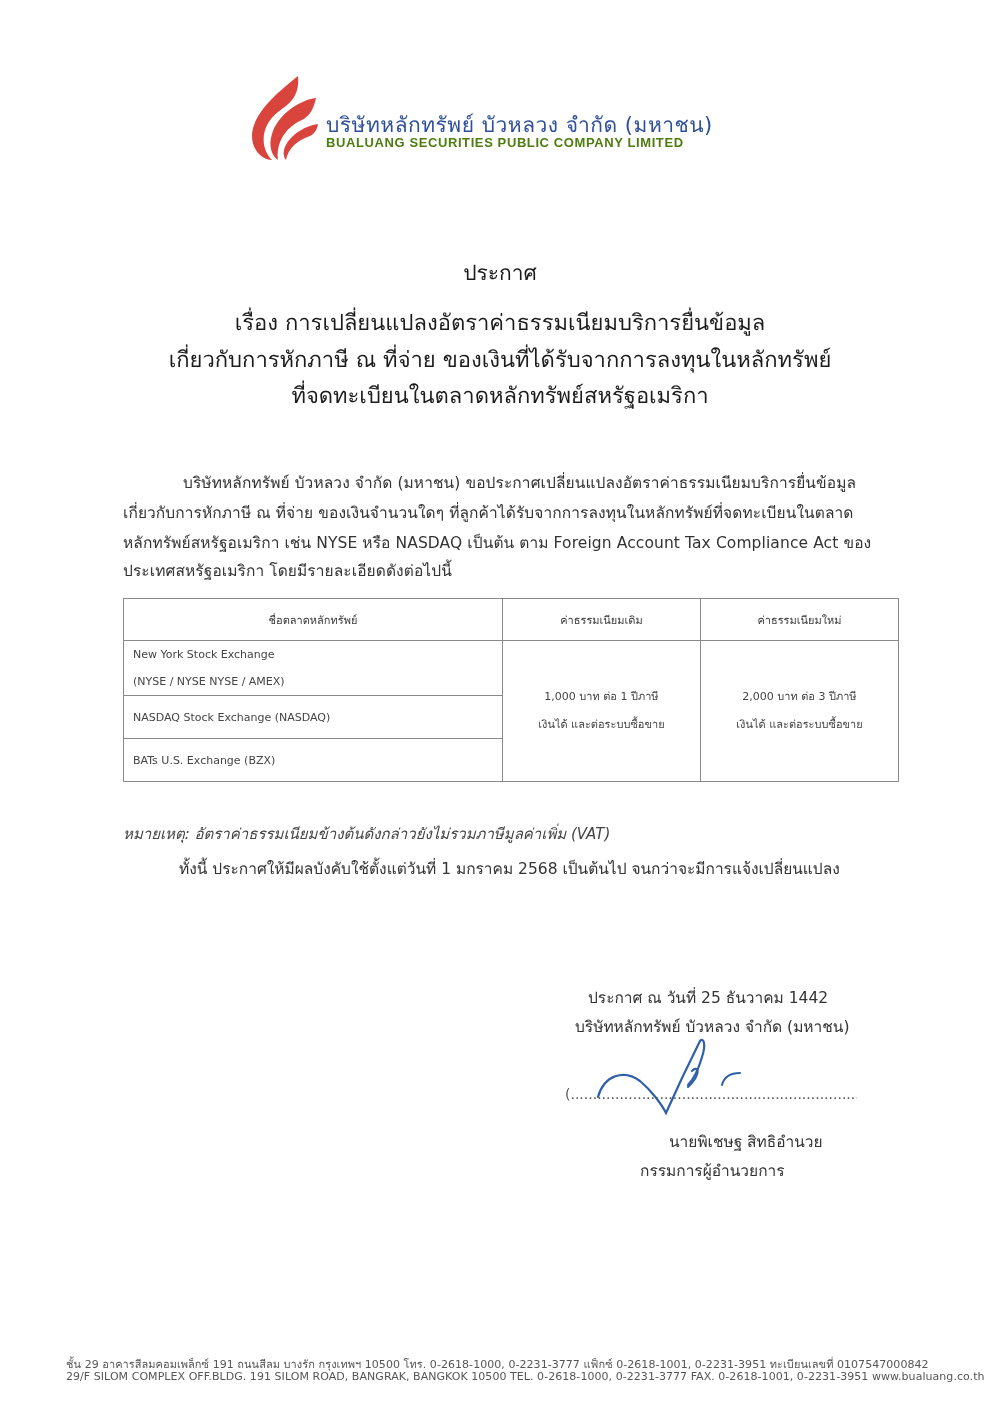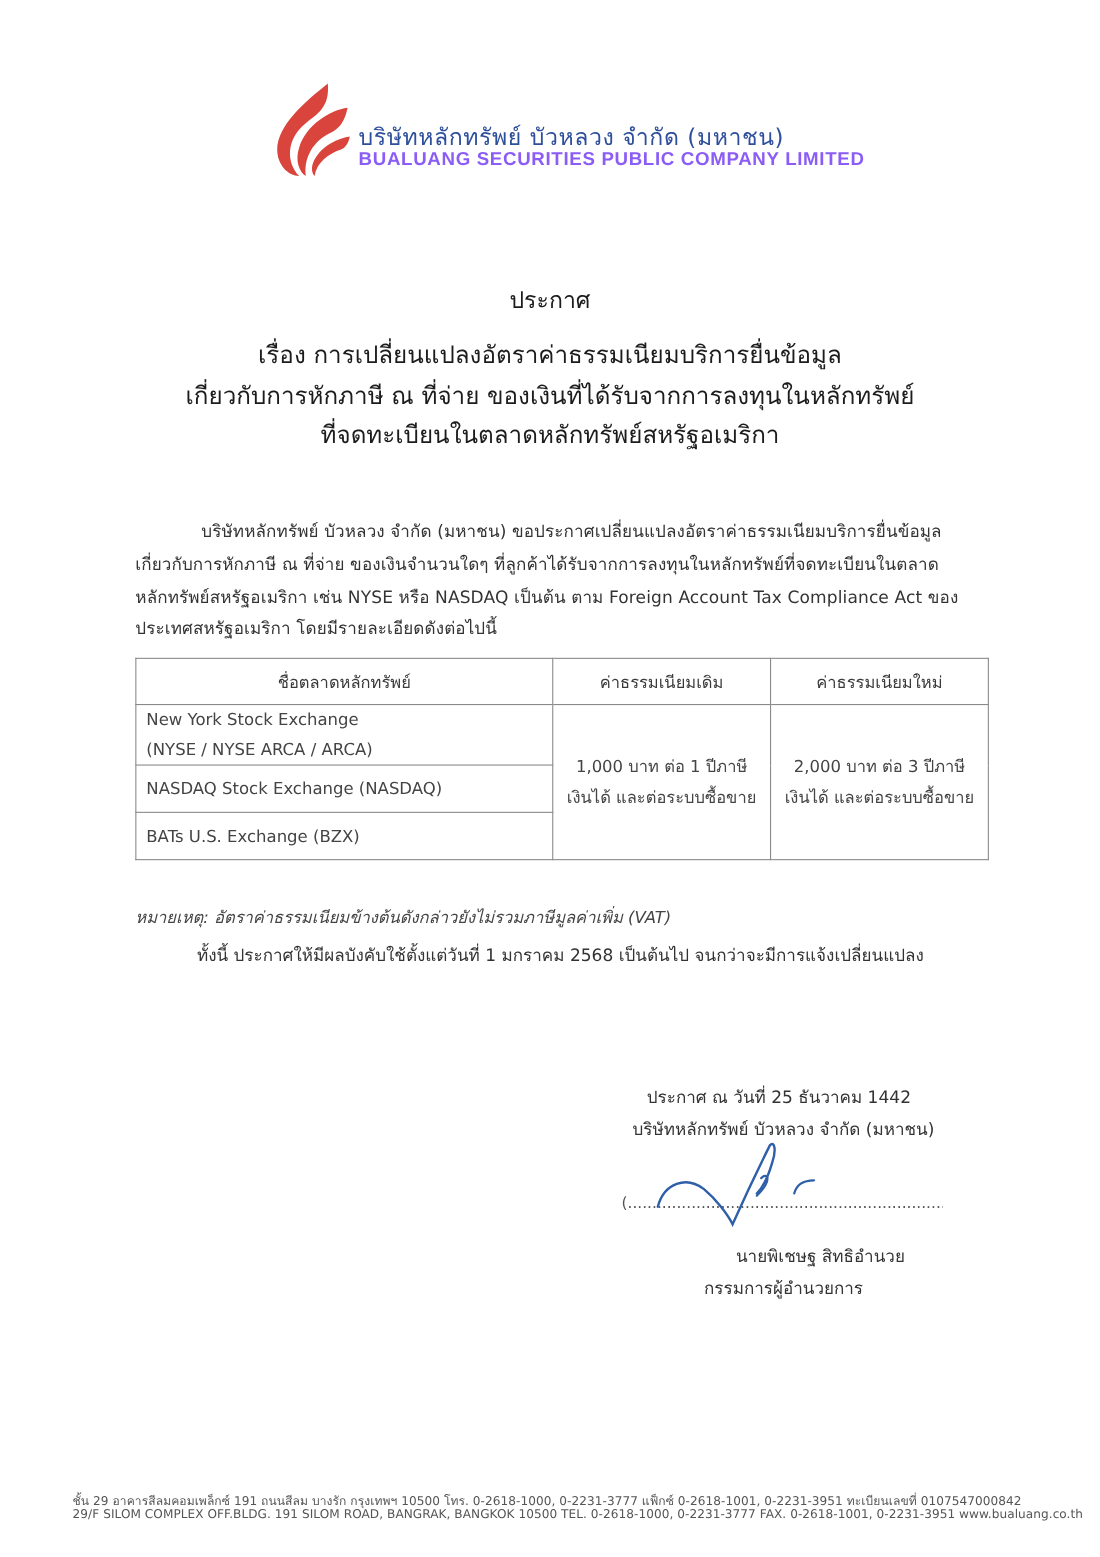"BUALUANG SECURITIES PUBLIC COMPANY" .brand-en { color: #8b5cf6 -> #4d7c0f; font-size: 17px -> 13px }
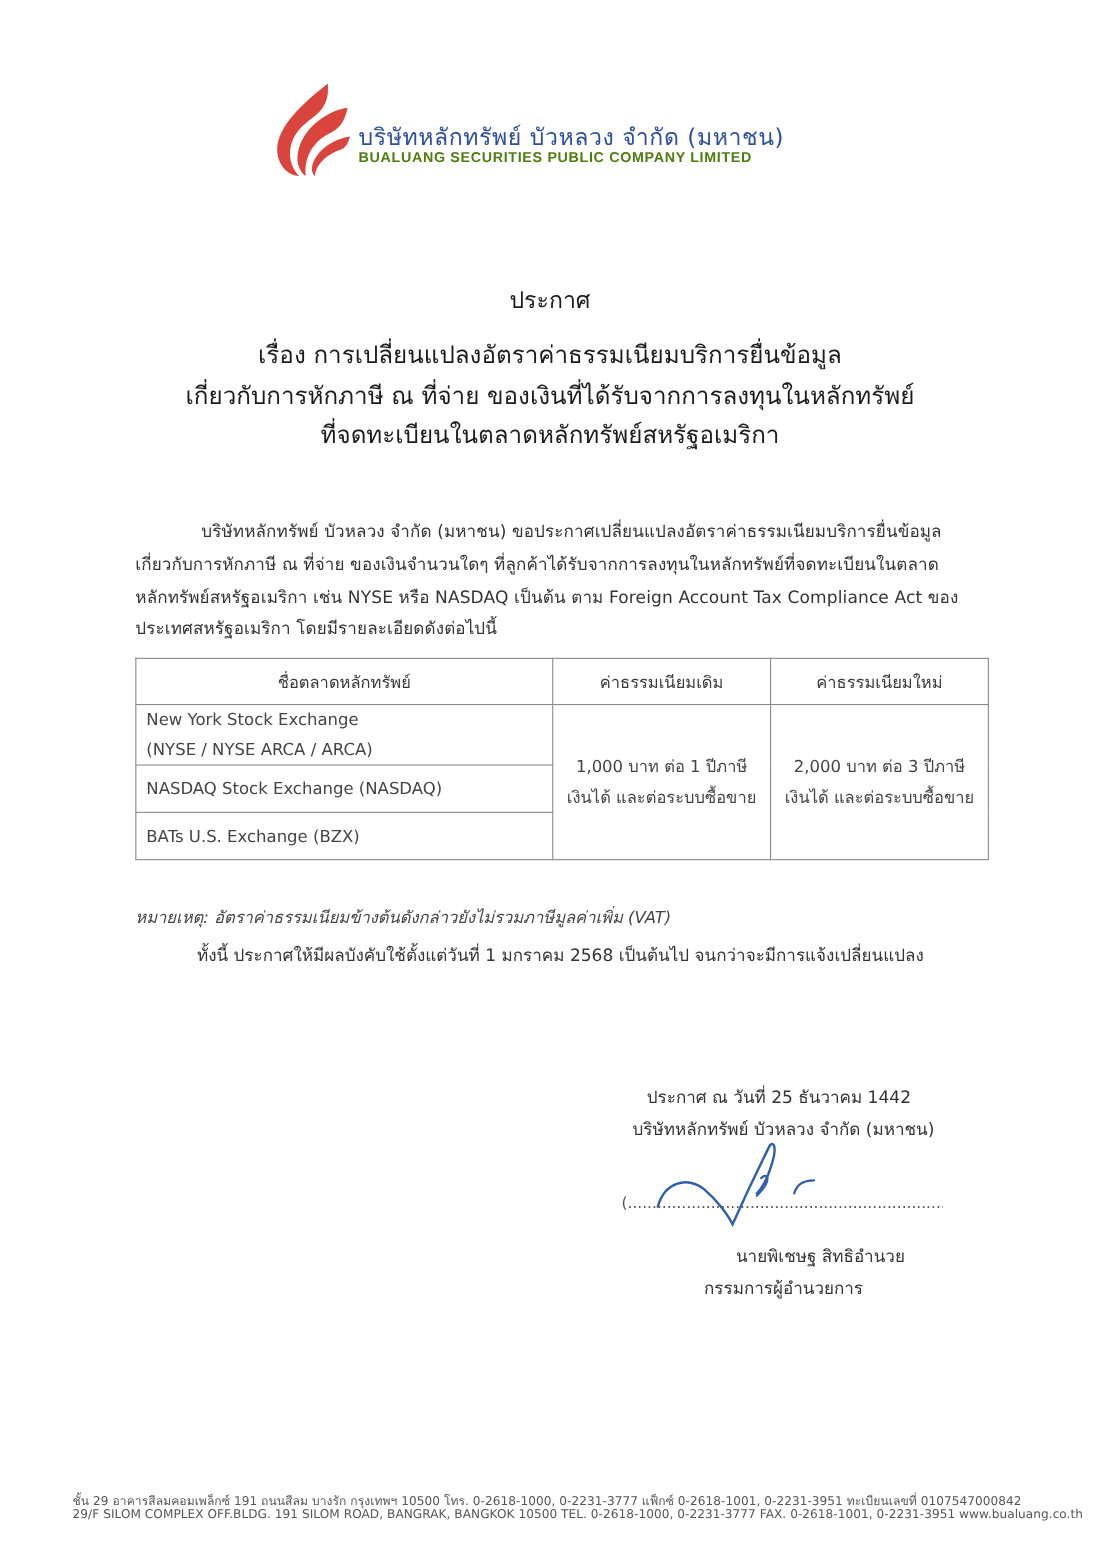"ชื่อตลาดหลักทรัพย์" .fee-table { font-size: 15px -> 11px }
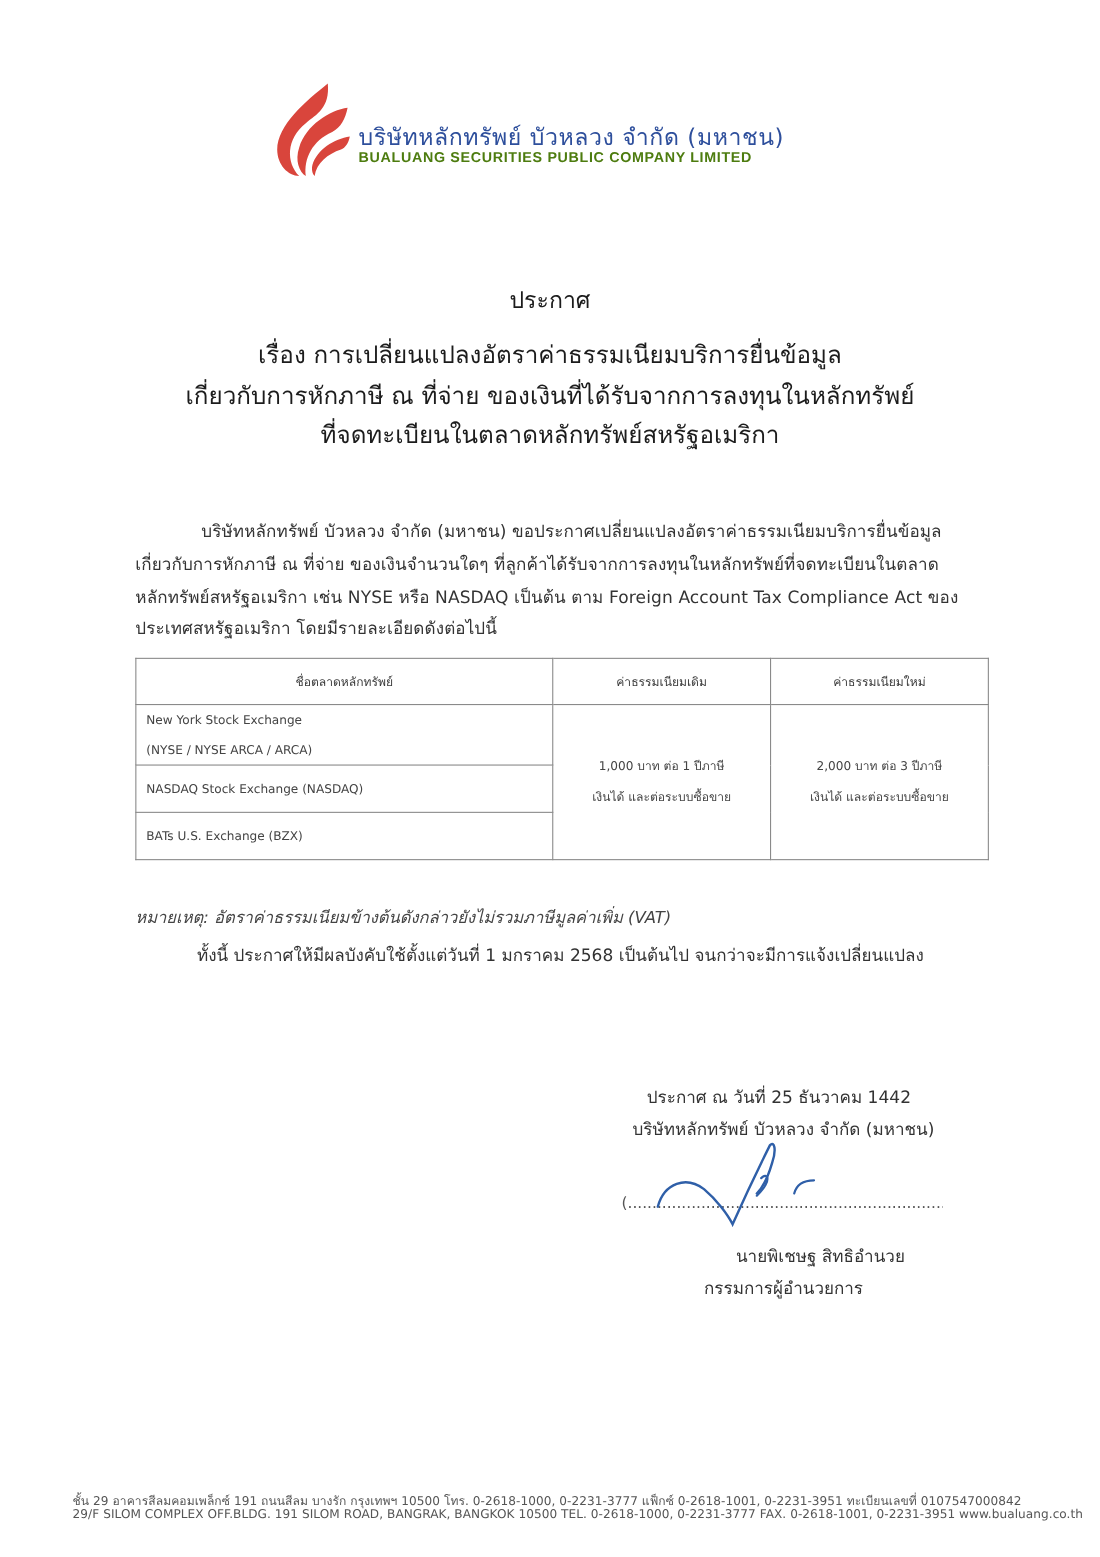"(NYSE / NYSE ARCA /" div { text: ARCA / ARCA -> NYSE / AMEX }
